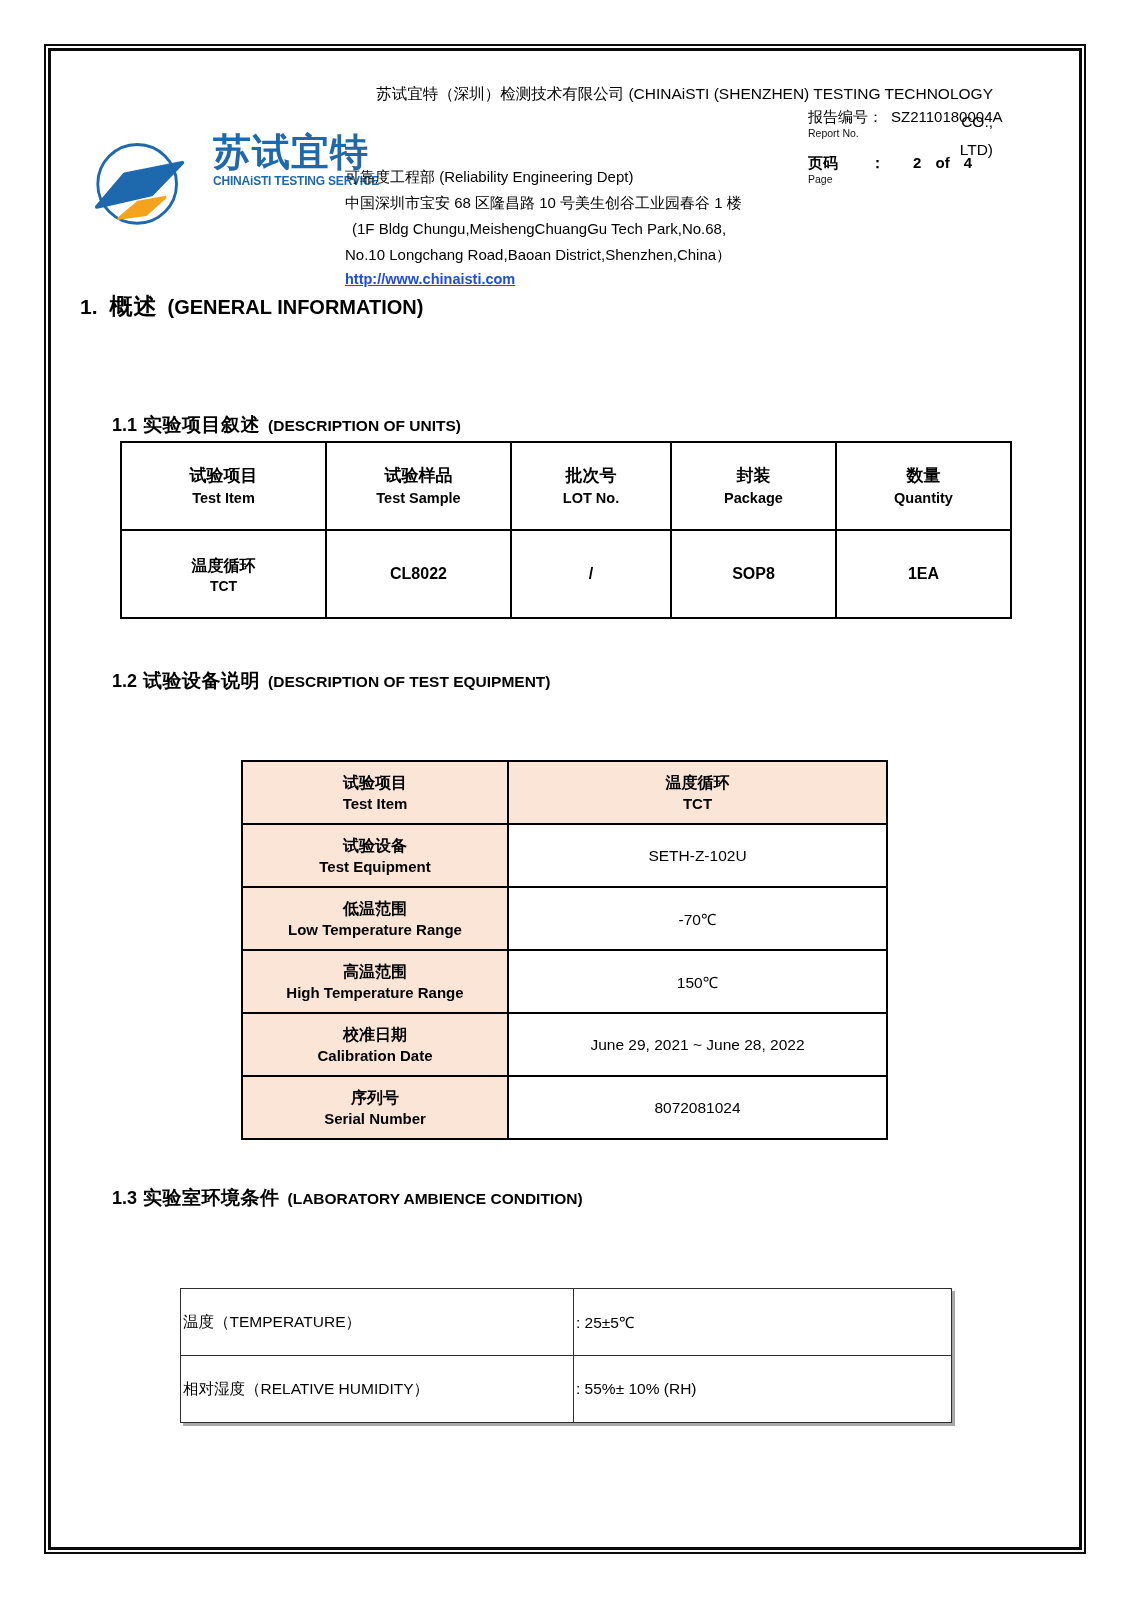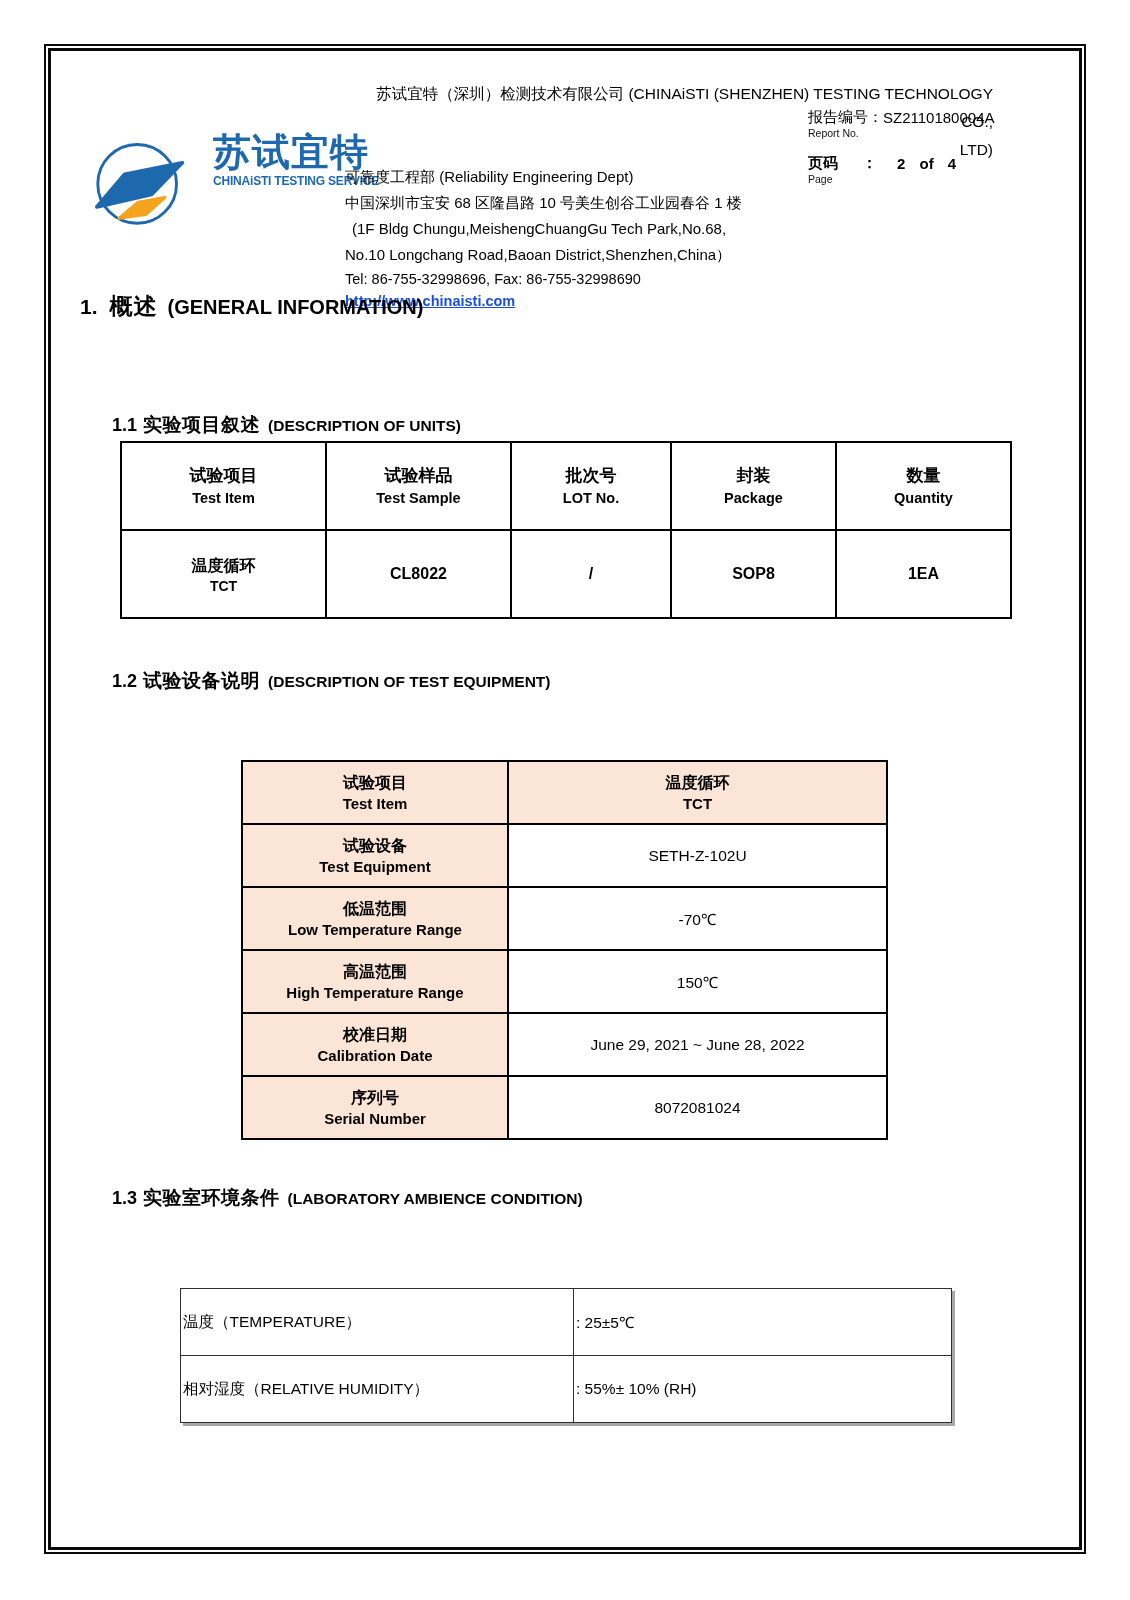"报告编号：" .hinfo-row { align-items: center -> flex-start; gap: none -> 8px }
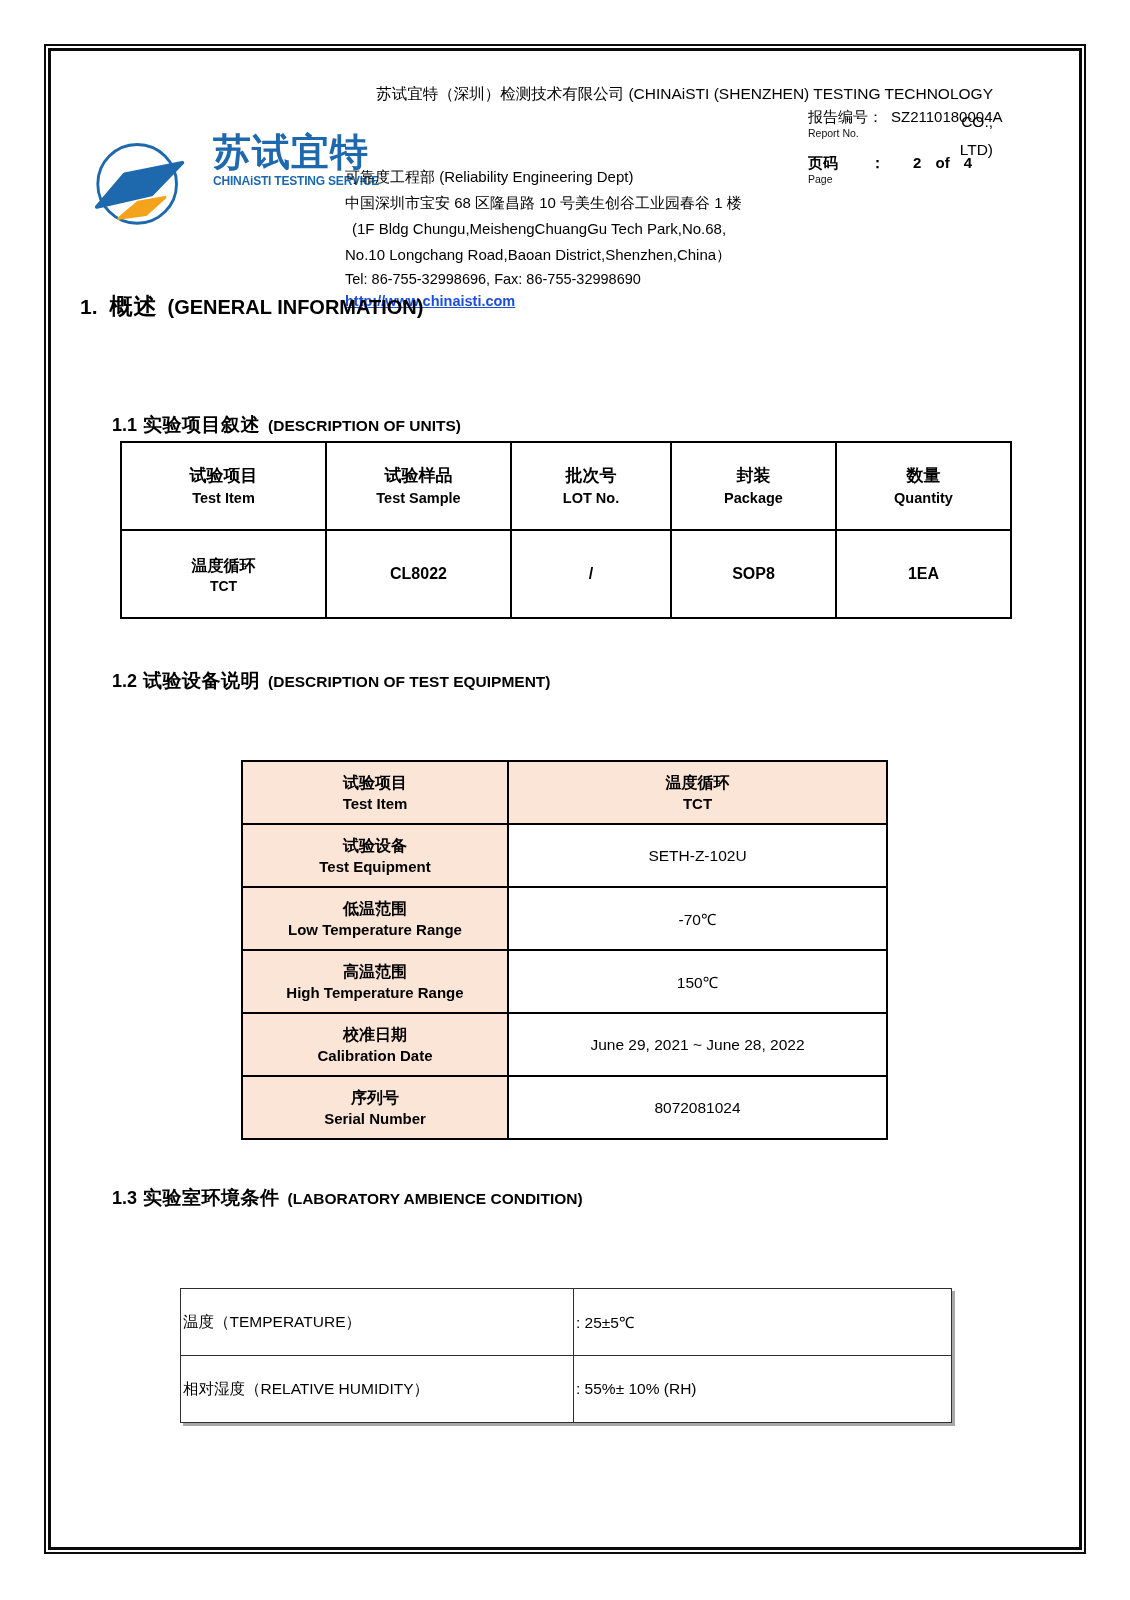"Tel: 86-755-32998696, Fax:" div.hline { html: <div>Tel: 86-755-32998696, Fax: 86-755-32998690</div> -> none }
